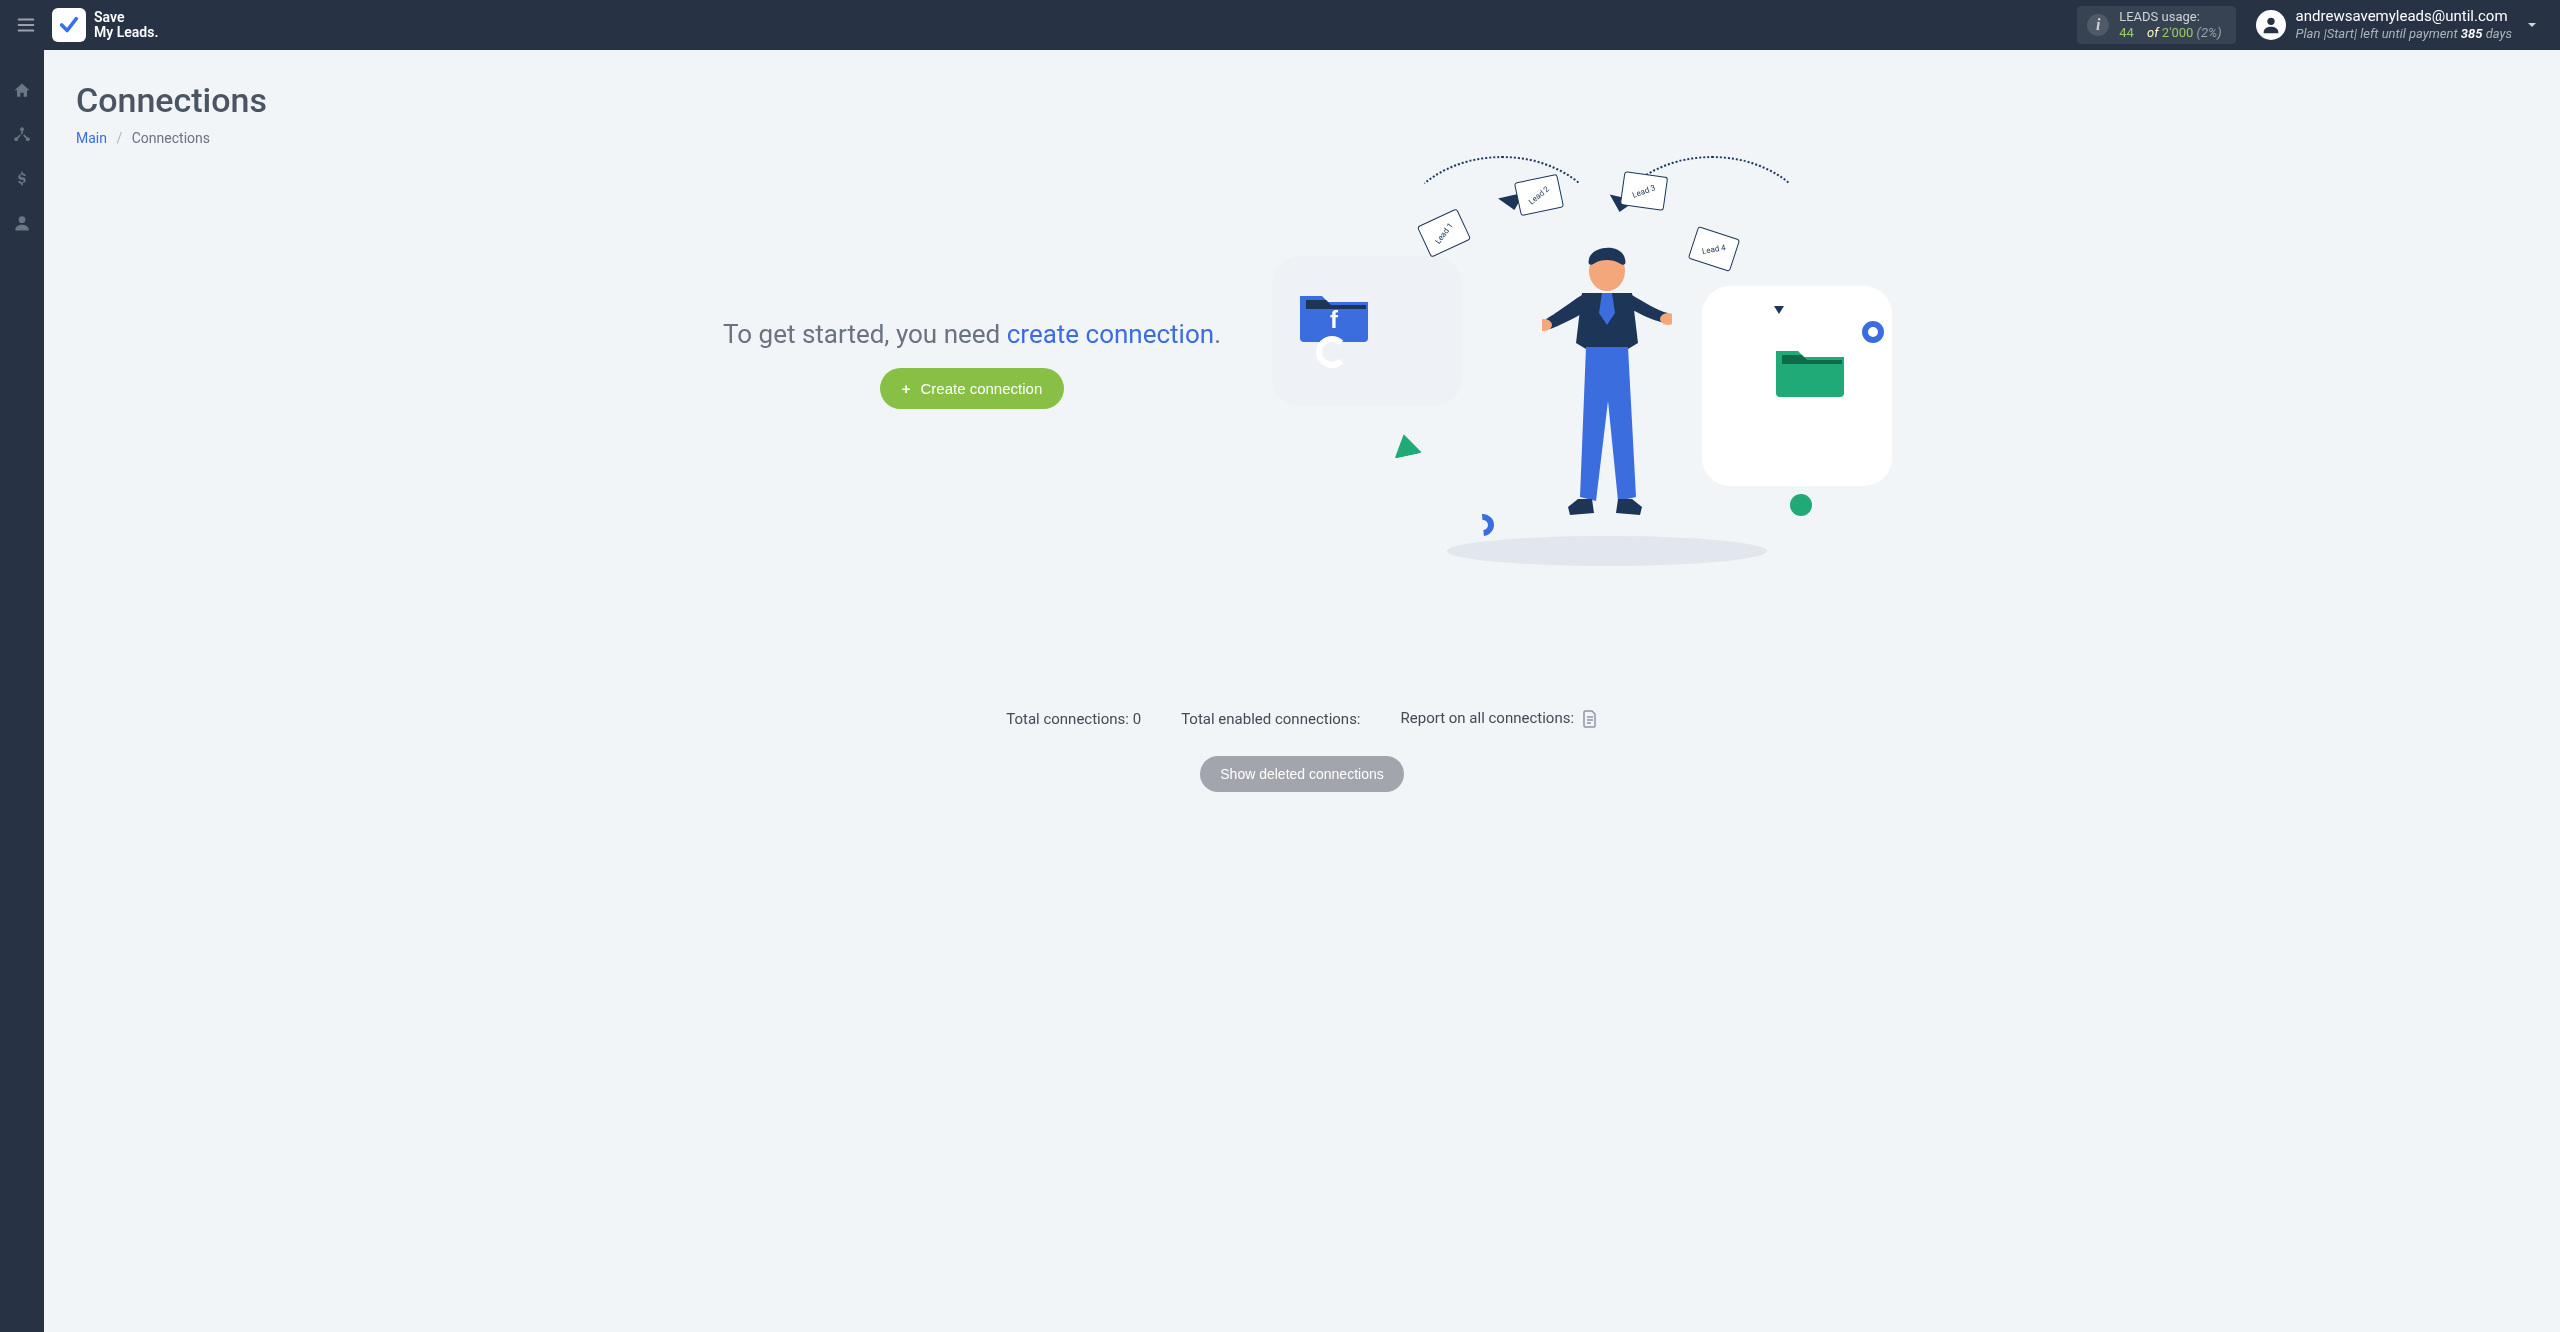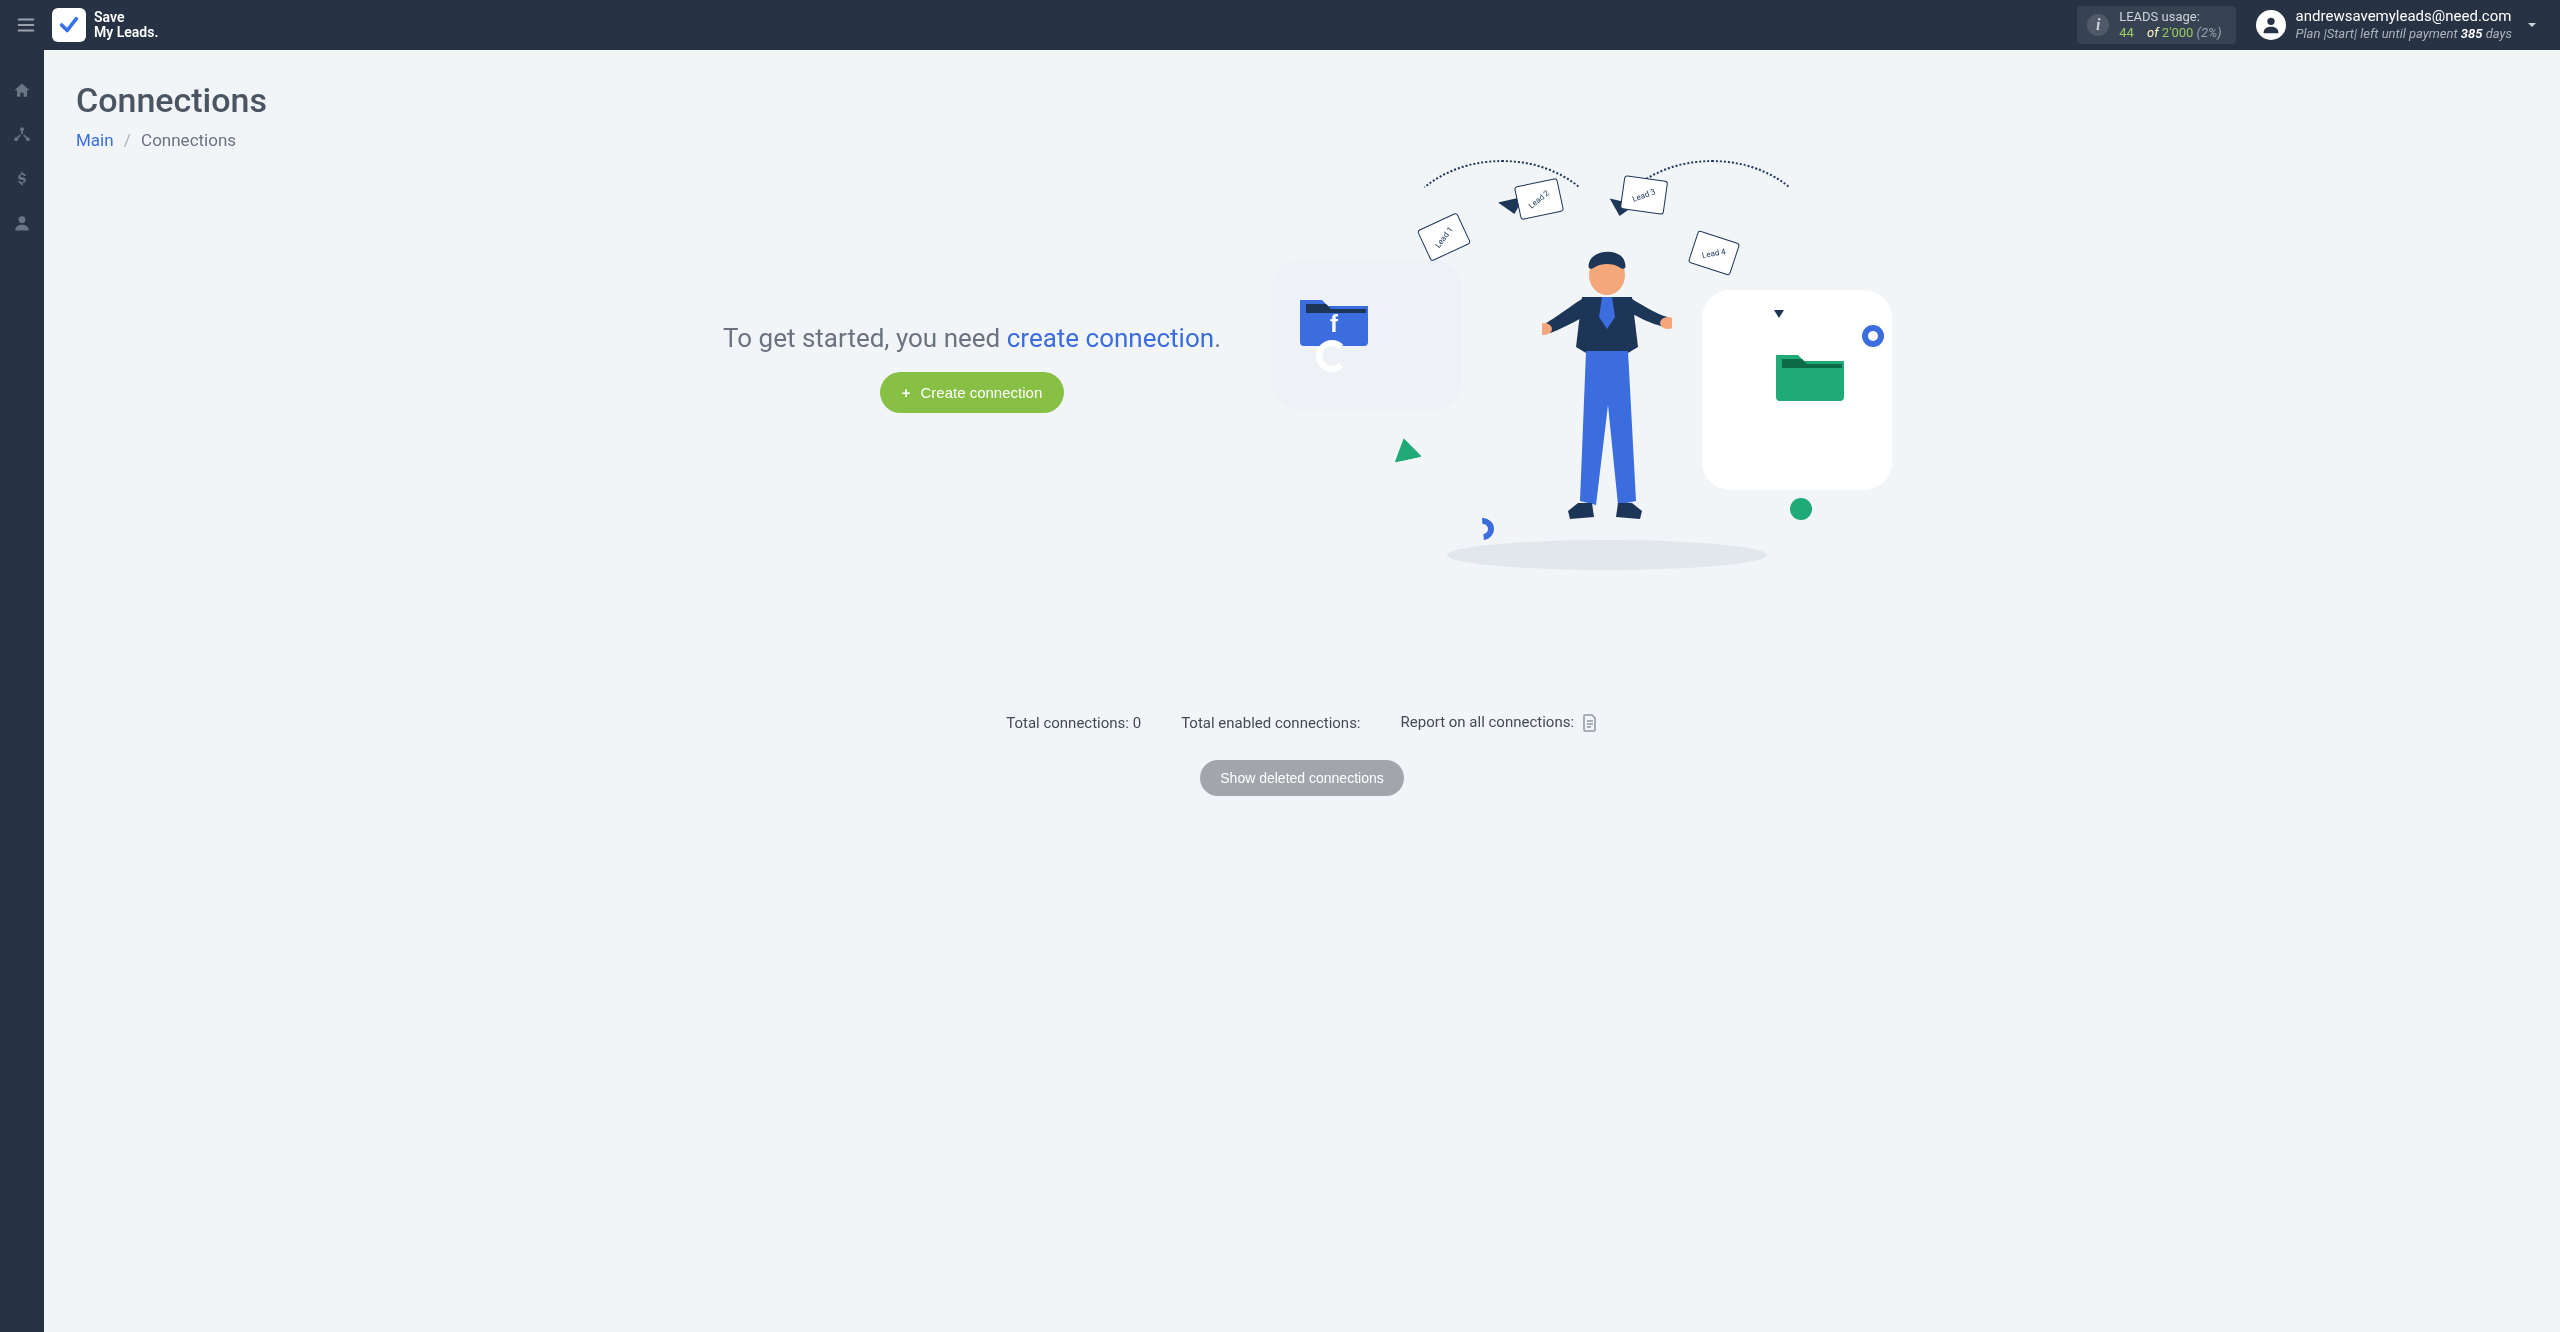"andrewsavemyleads@need.com" div.email { text: andrewsavemyleads@need.com -> andrewsavemyleads@until.com }
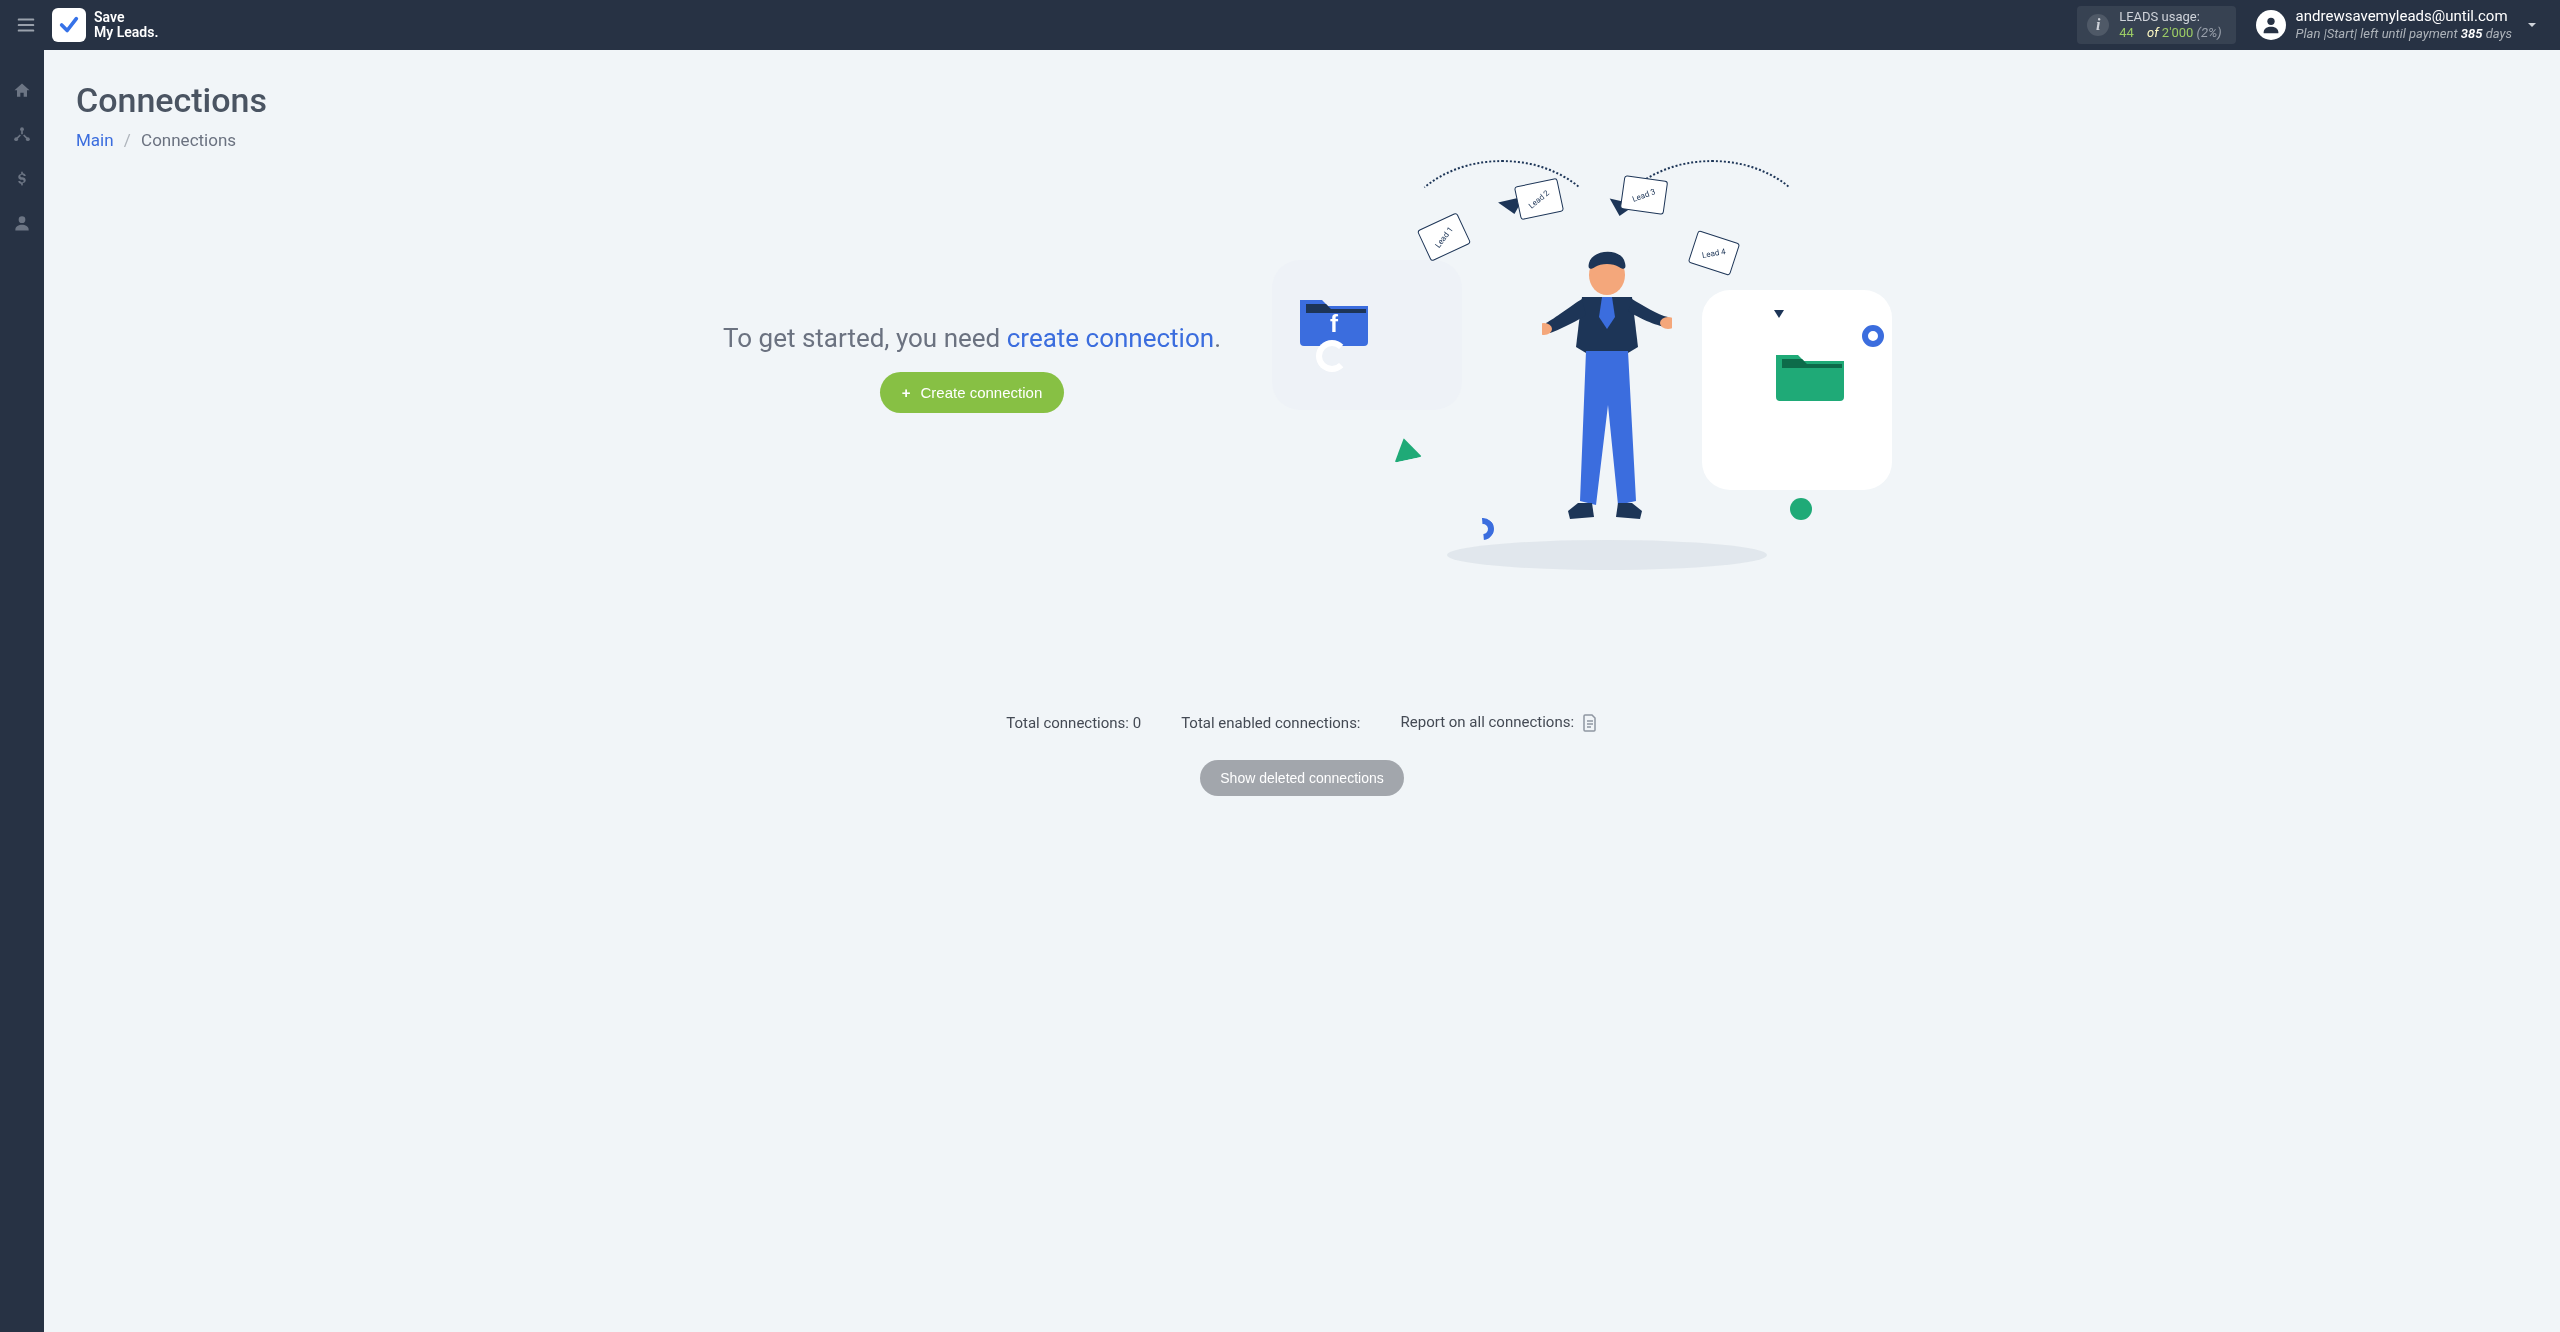"Main / Connections" .breadcrumb { font-size: 17px -> 14px }
